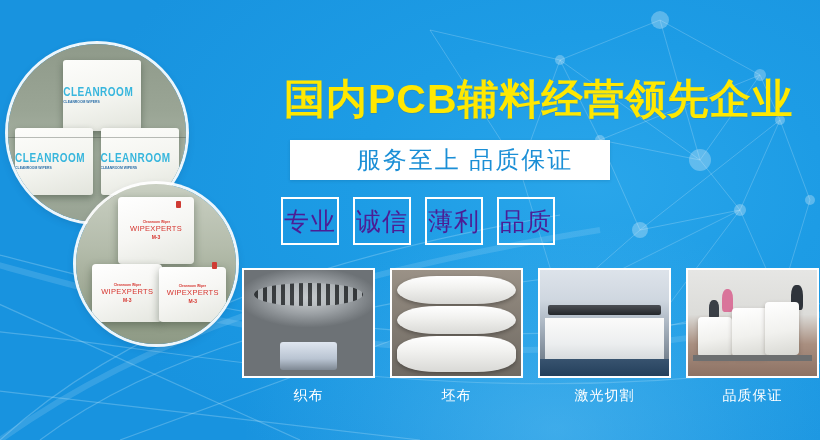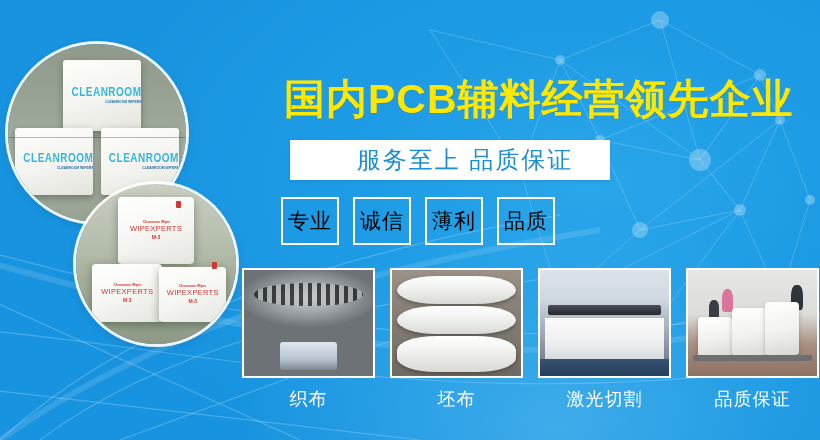"CLEANROOM" .pack { align-items: flex-end -> flex-start }
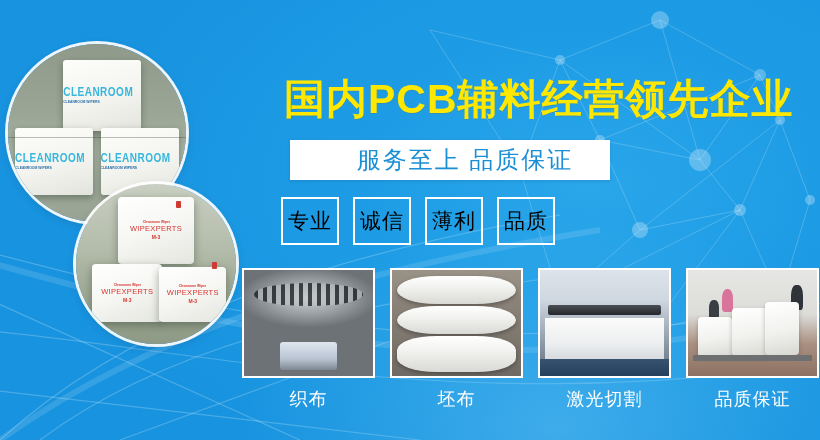"专业" .tag-text { color: #000000 -> #4c1d95; font-size: 21px -> 25px }
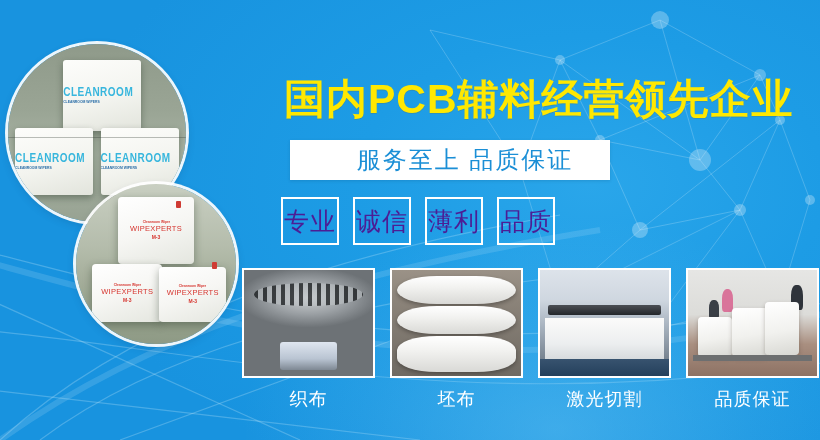"织布" .thumb-caption { font-size: 18px -> 14px }
